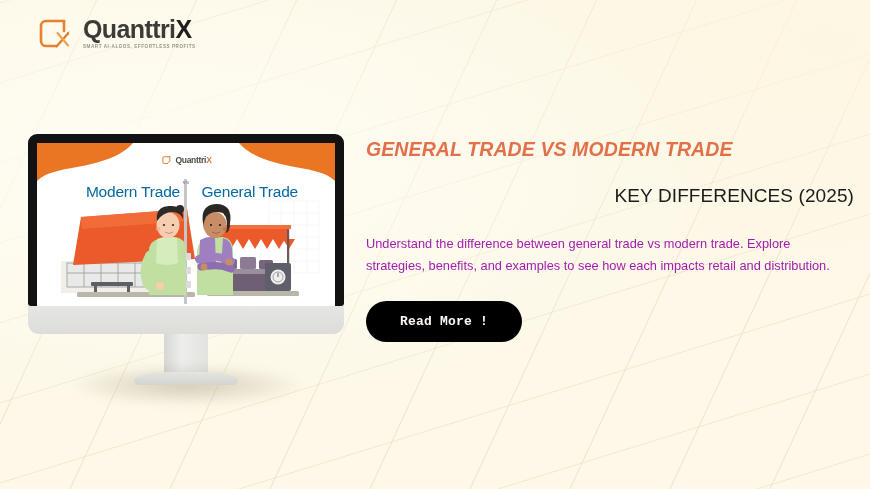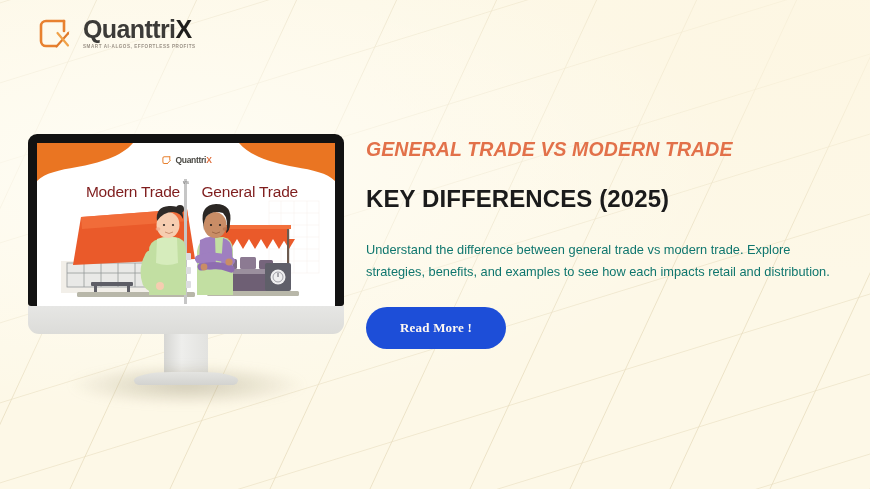"Modern Trade" .thumb-title { color: #7f1d1d -> #0369a1 }
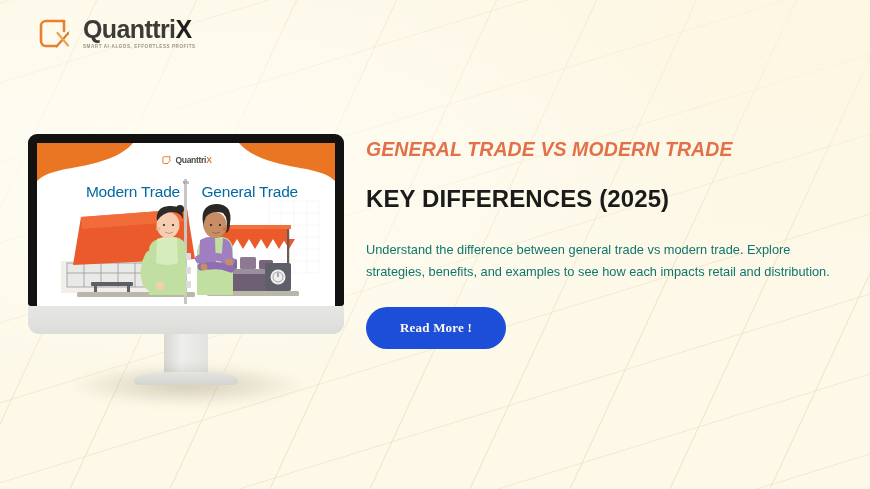"KEY DIFFERENCES (2025)" .subhead { font-size: 24px -> 19px; font-weight: bold -> normal; text-align: none -> right }
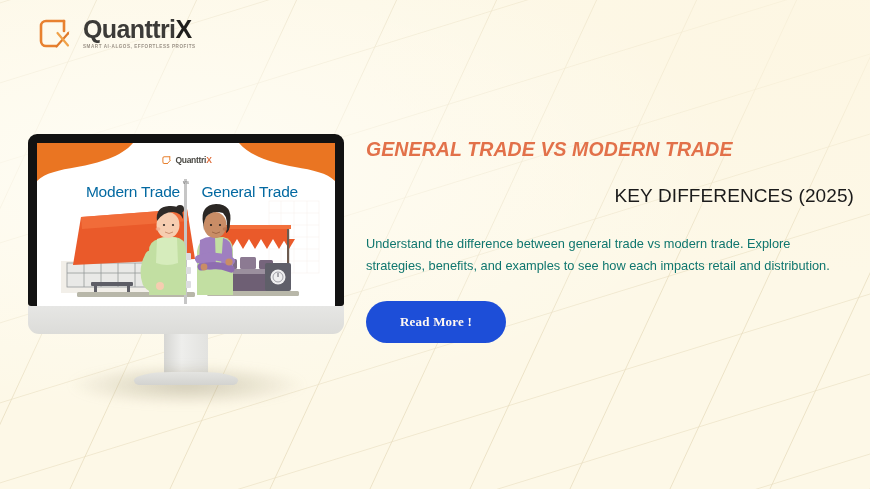"Understand the difference between" .blurb { color: #0f766e -> #a21caf }
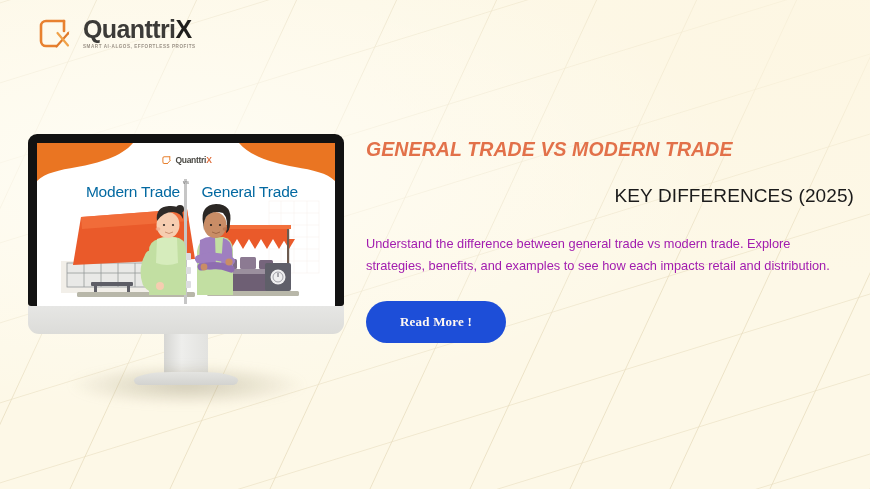"Read More !" .cta { background: #1d4ed8 -> #000000; font-family: Liberation Serif, serif -> Liberation Mono, monospace }
